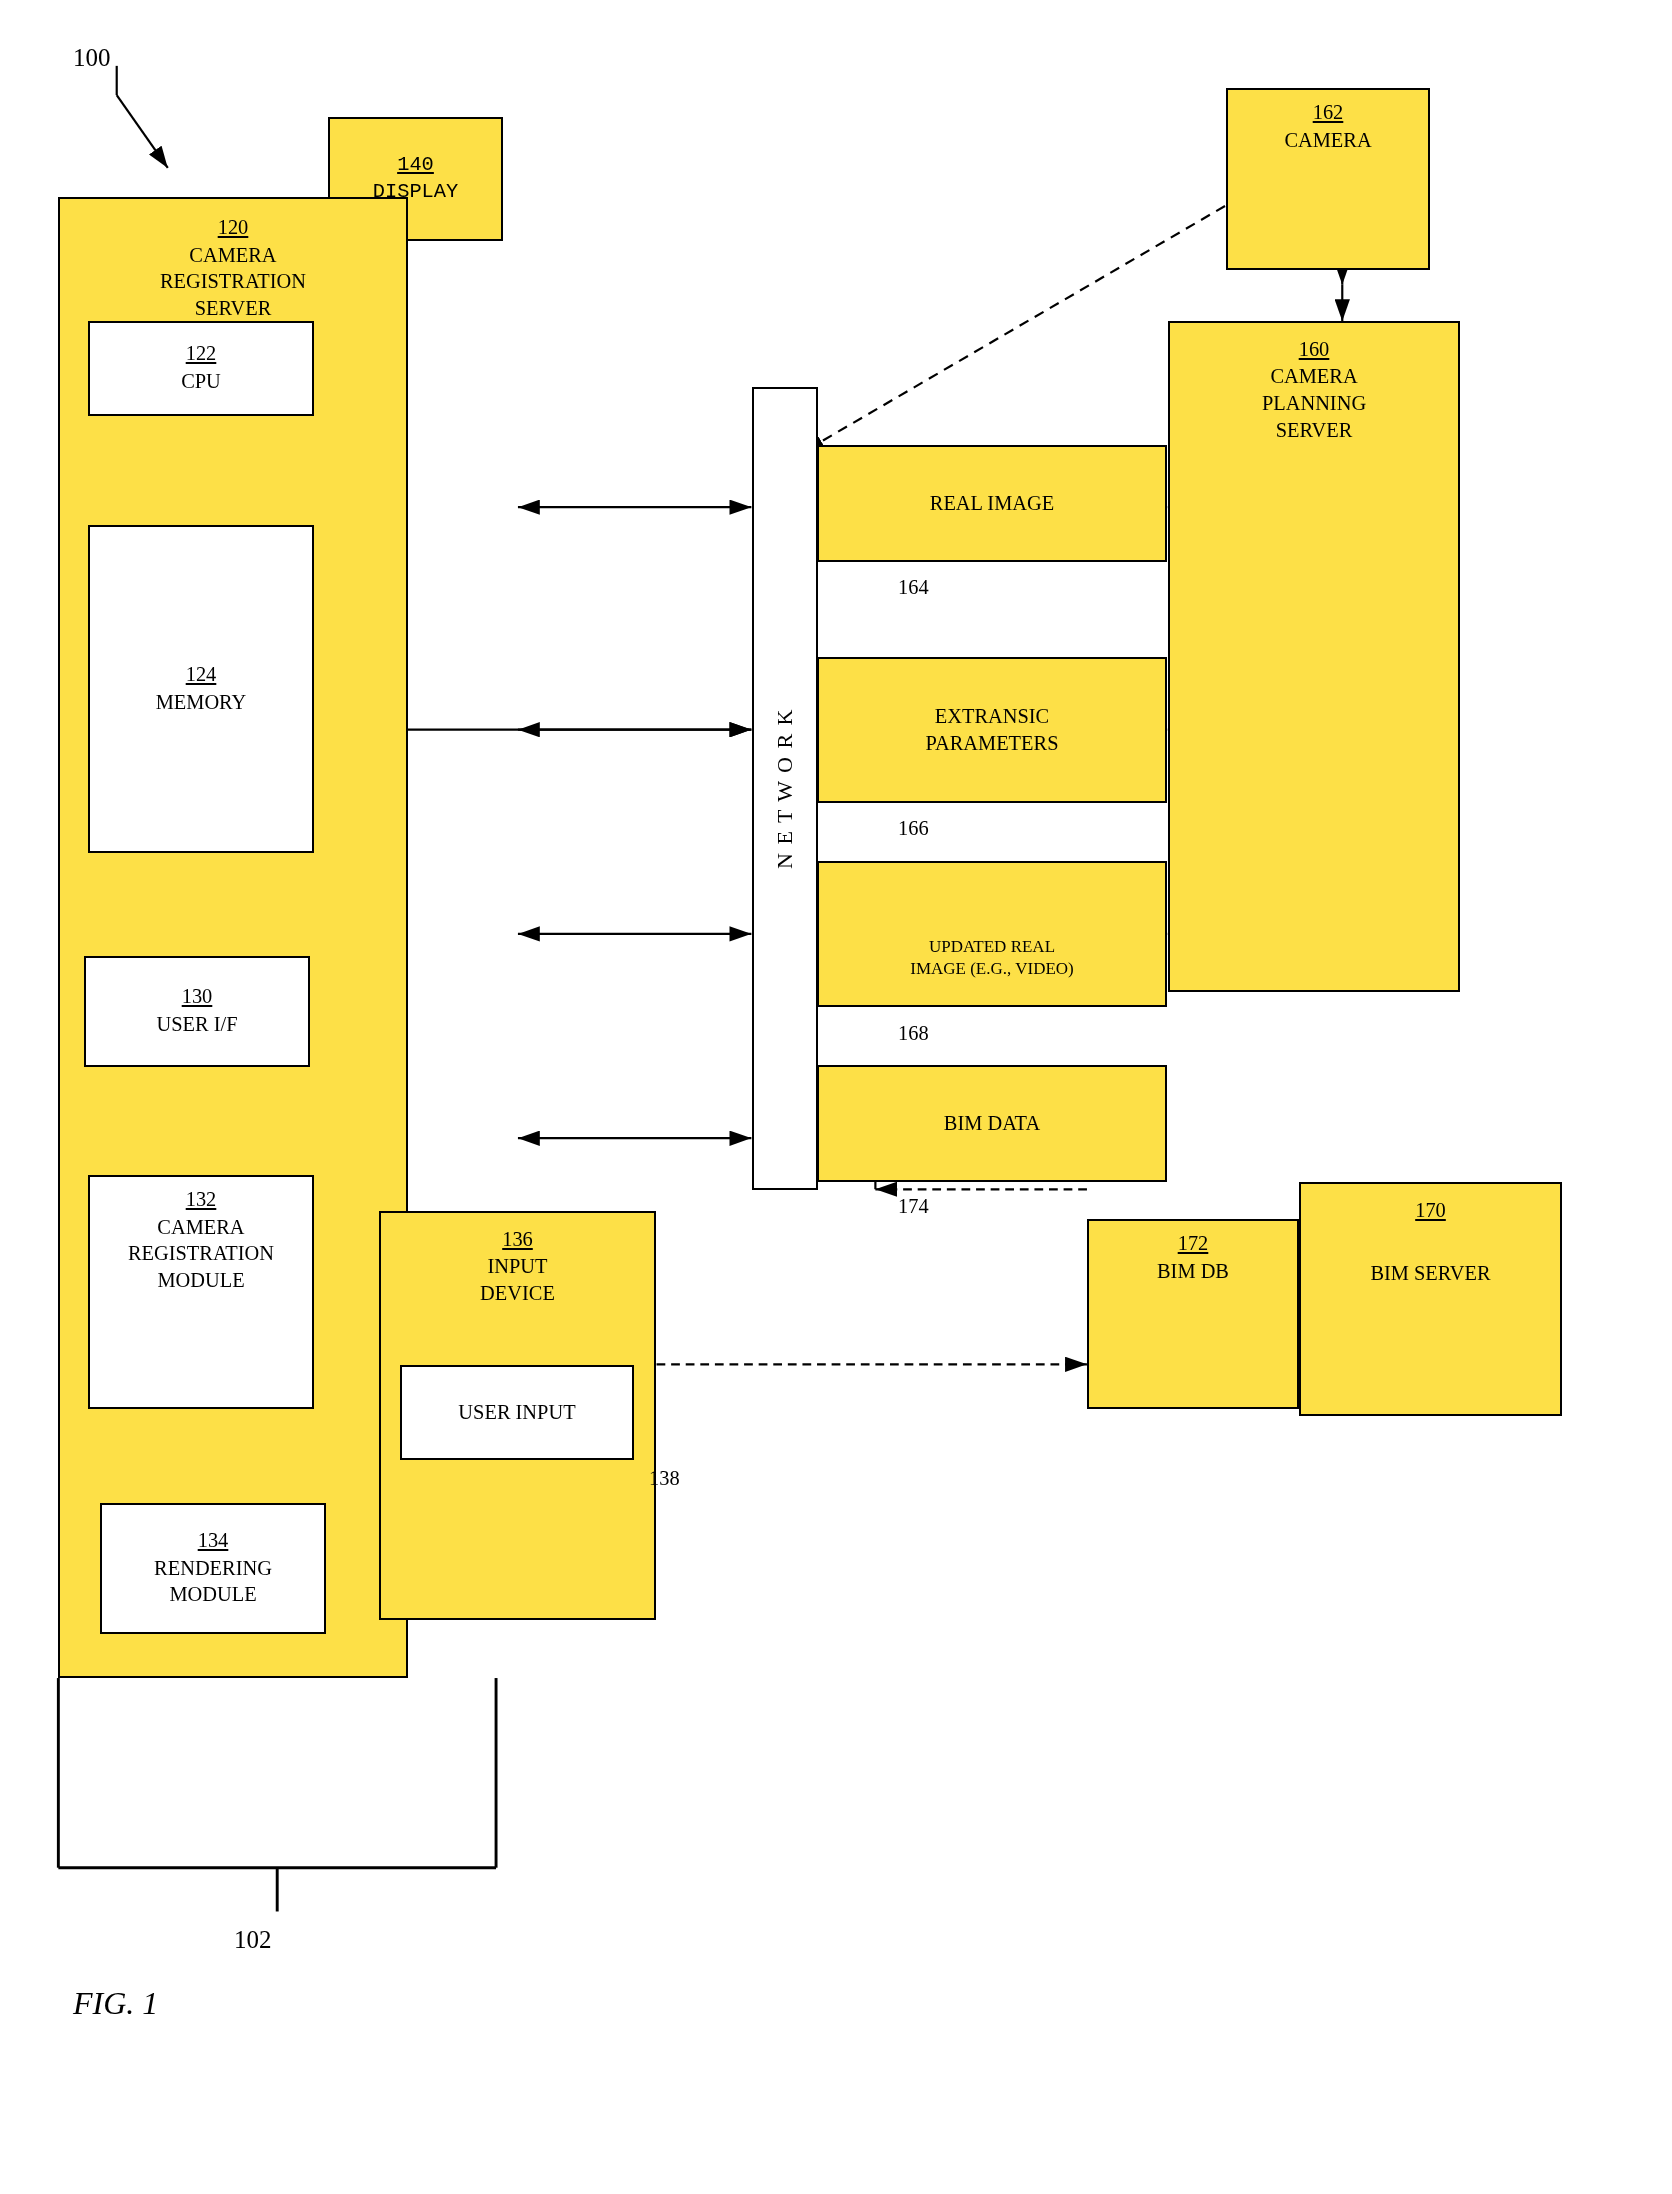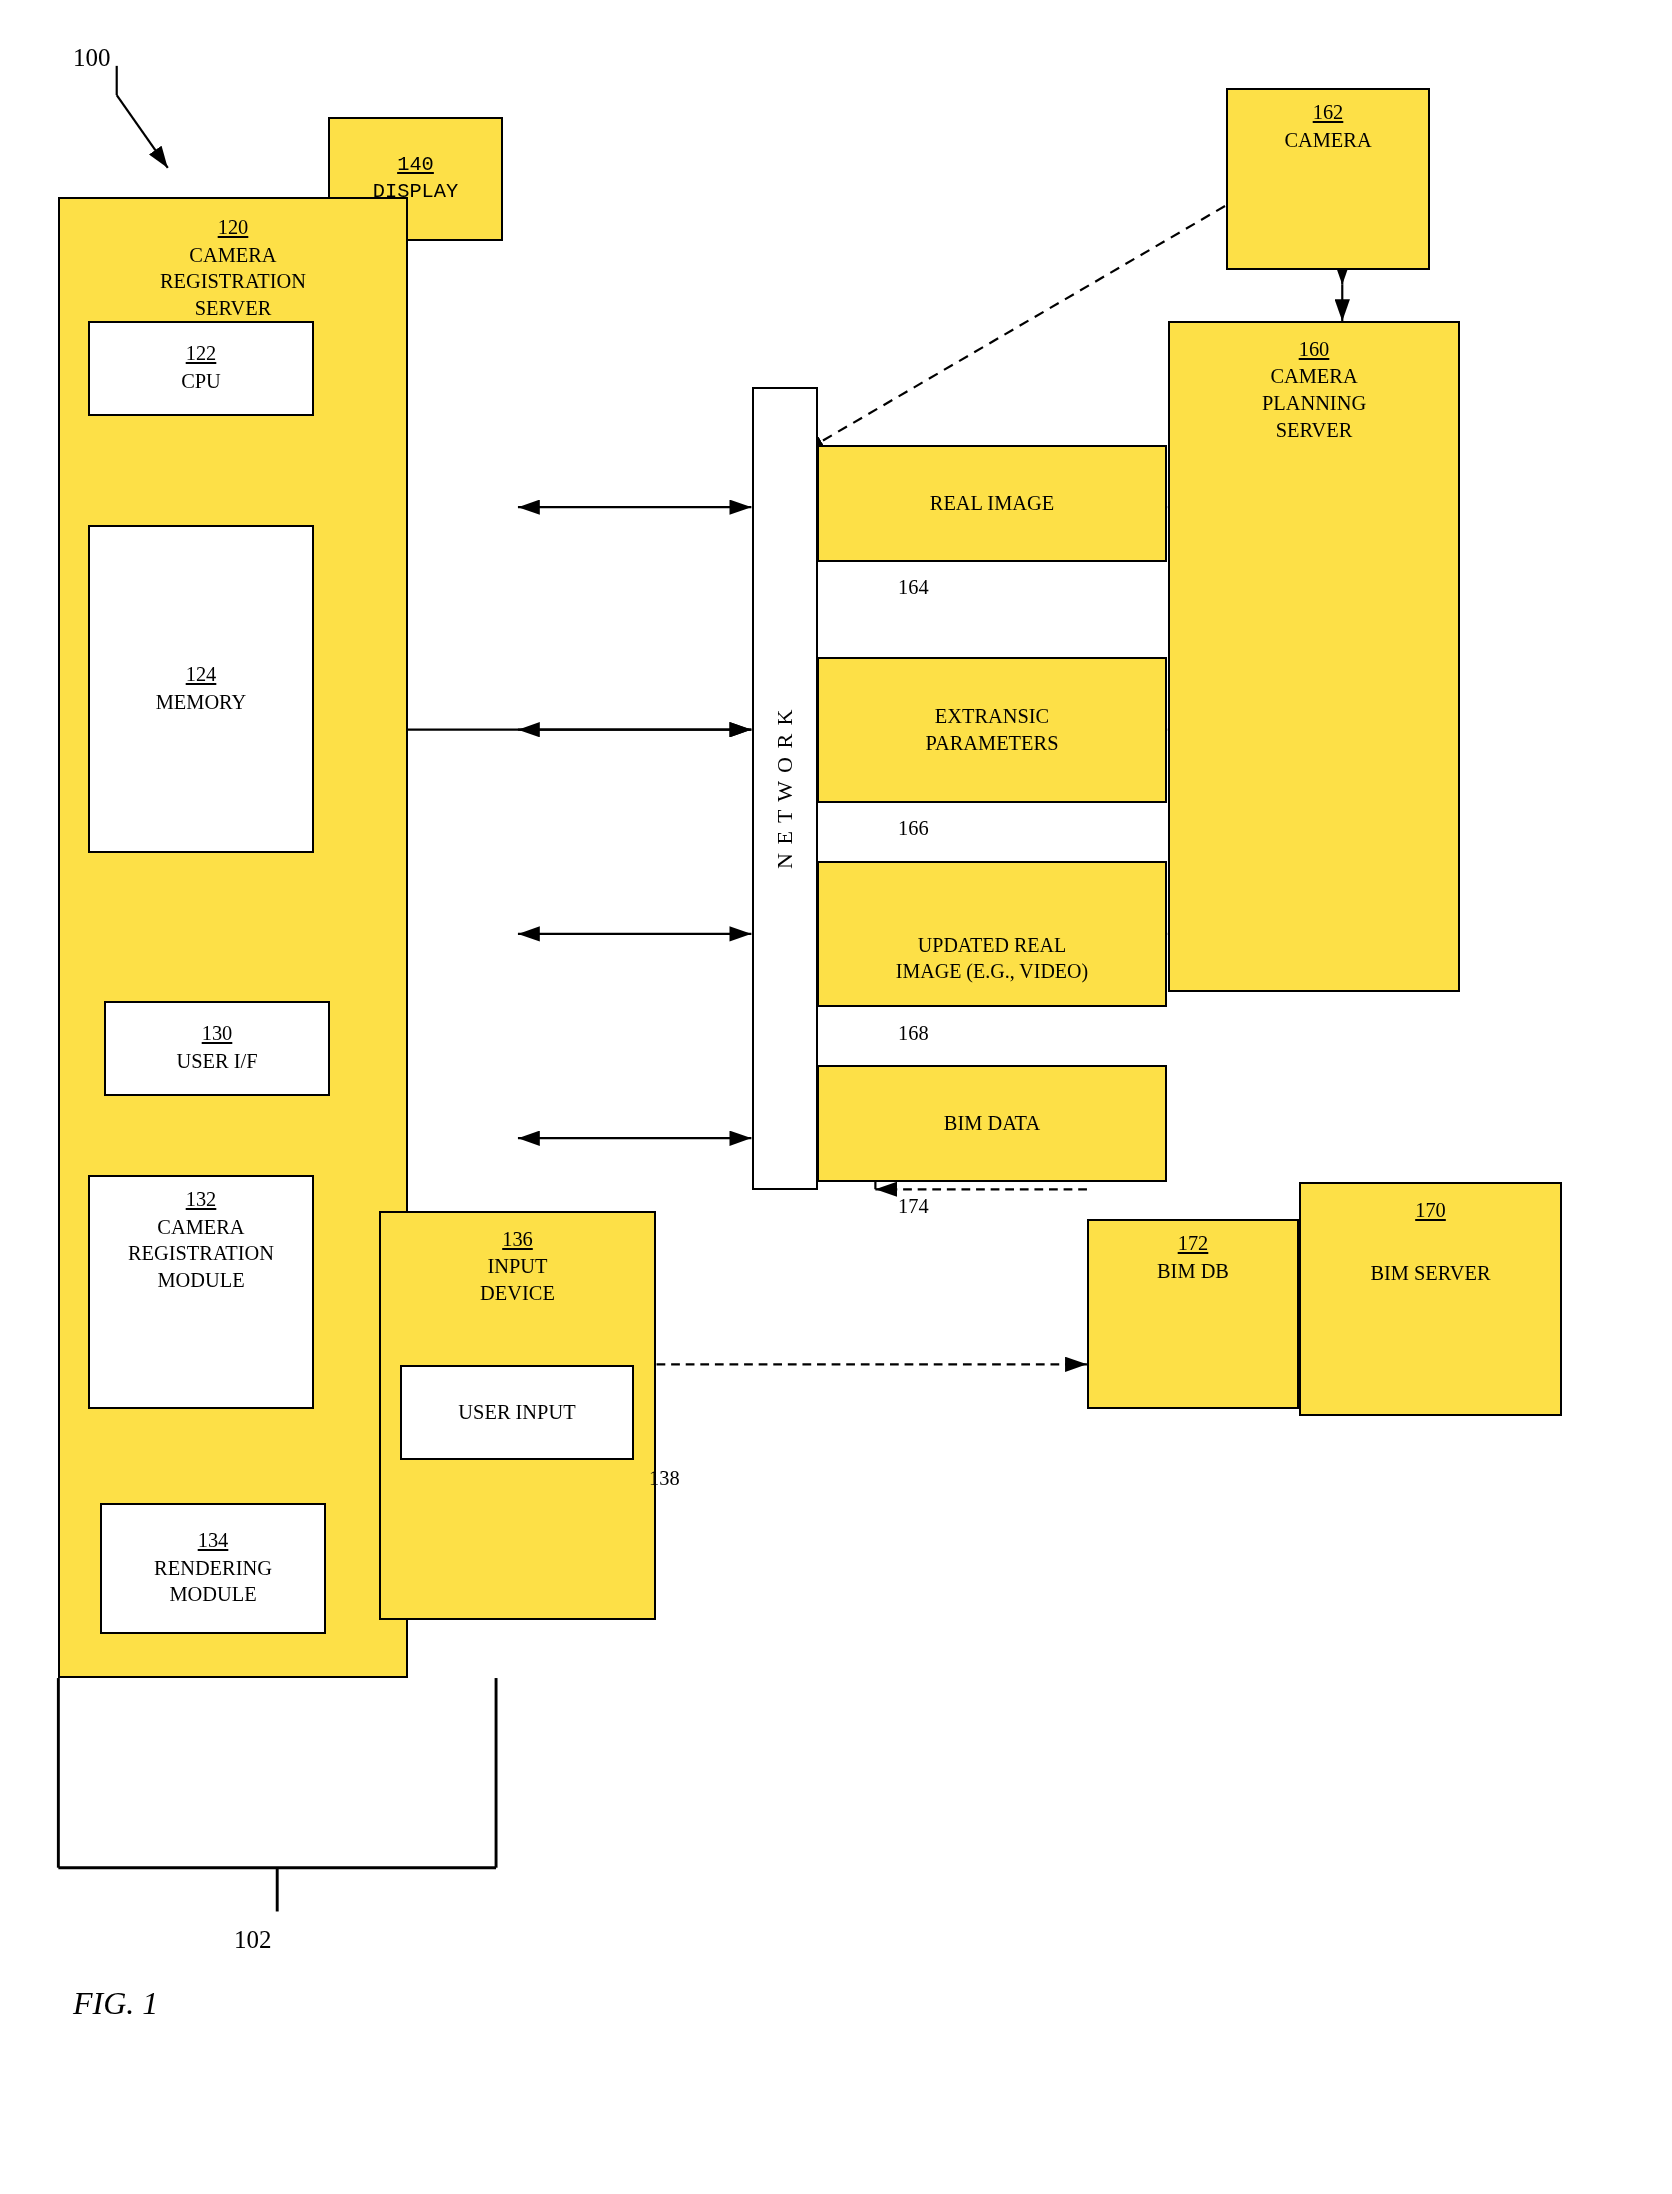"UPDATED REAL" div.box-label { font-size: 20px -> 17px }
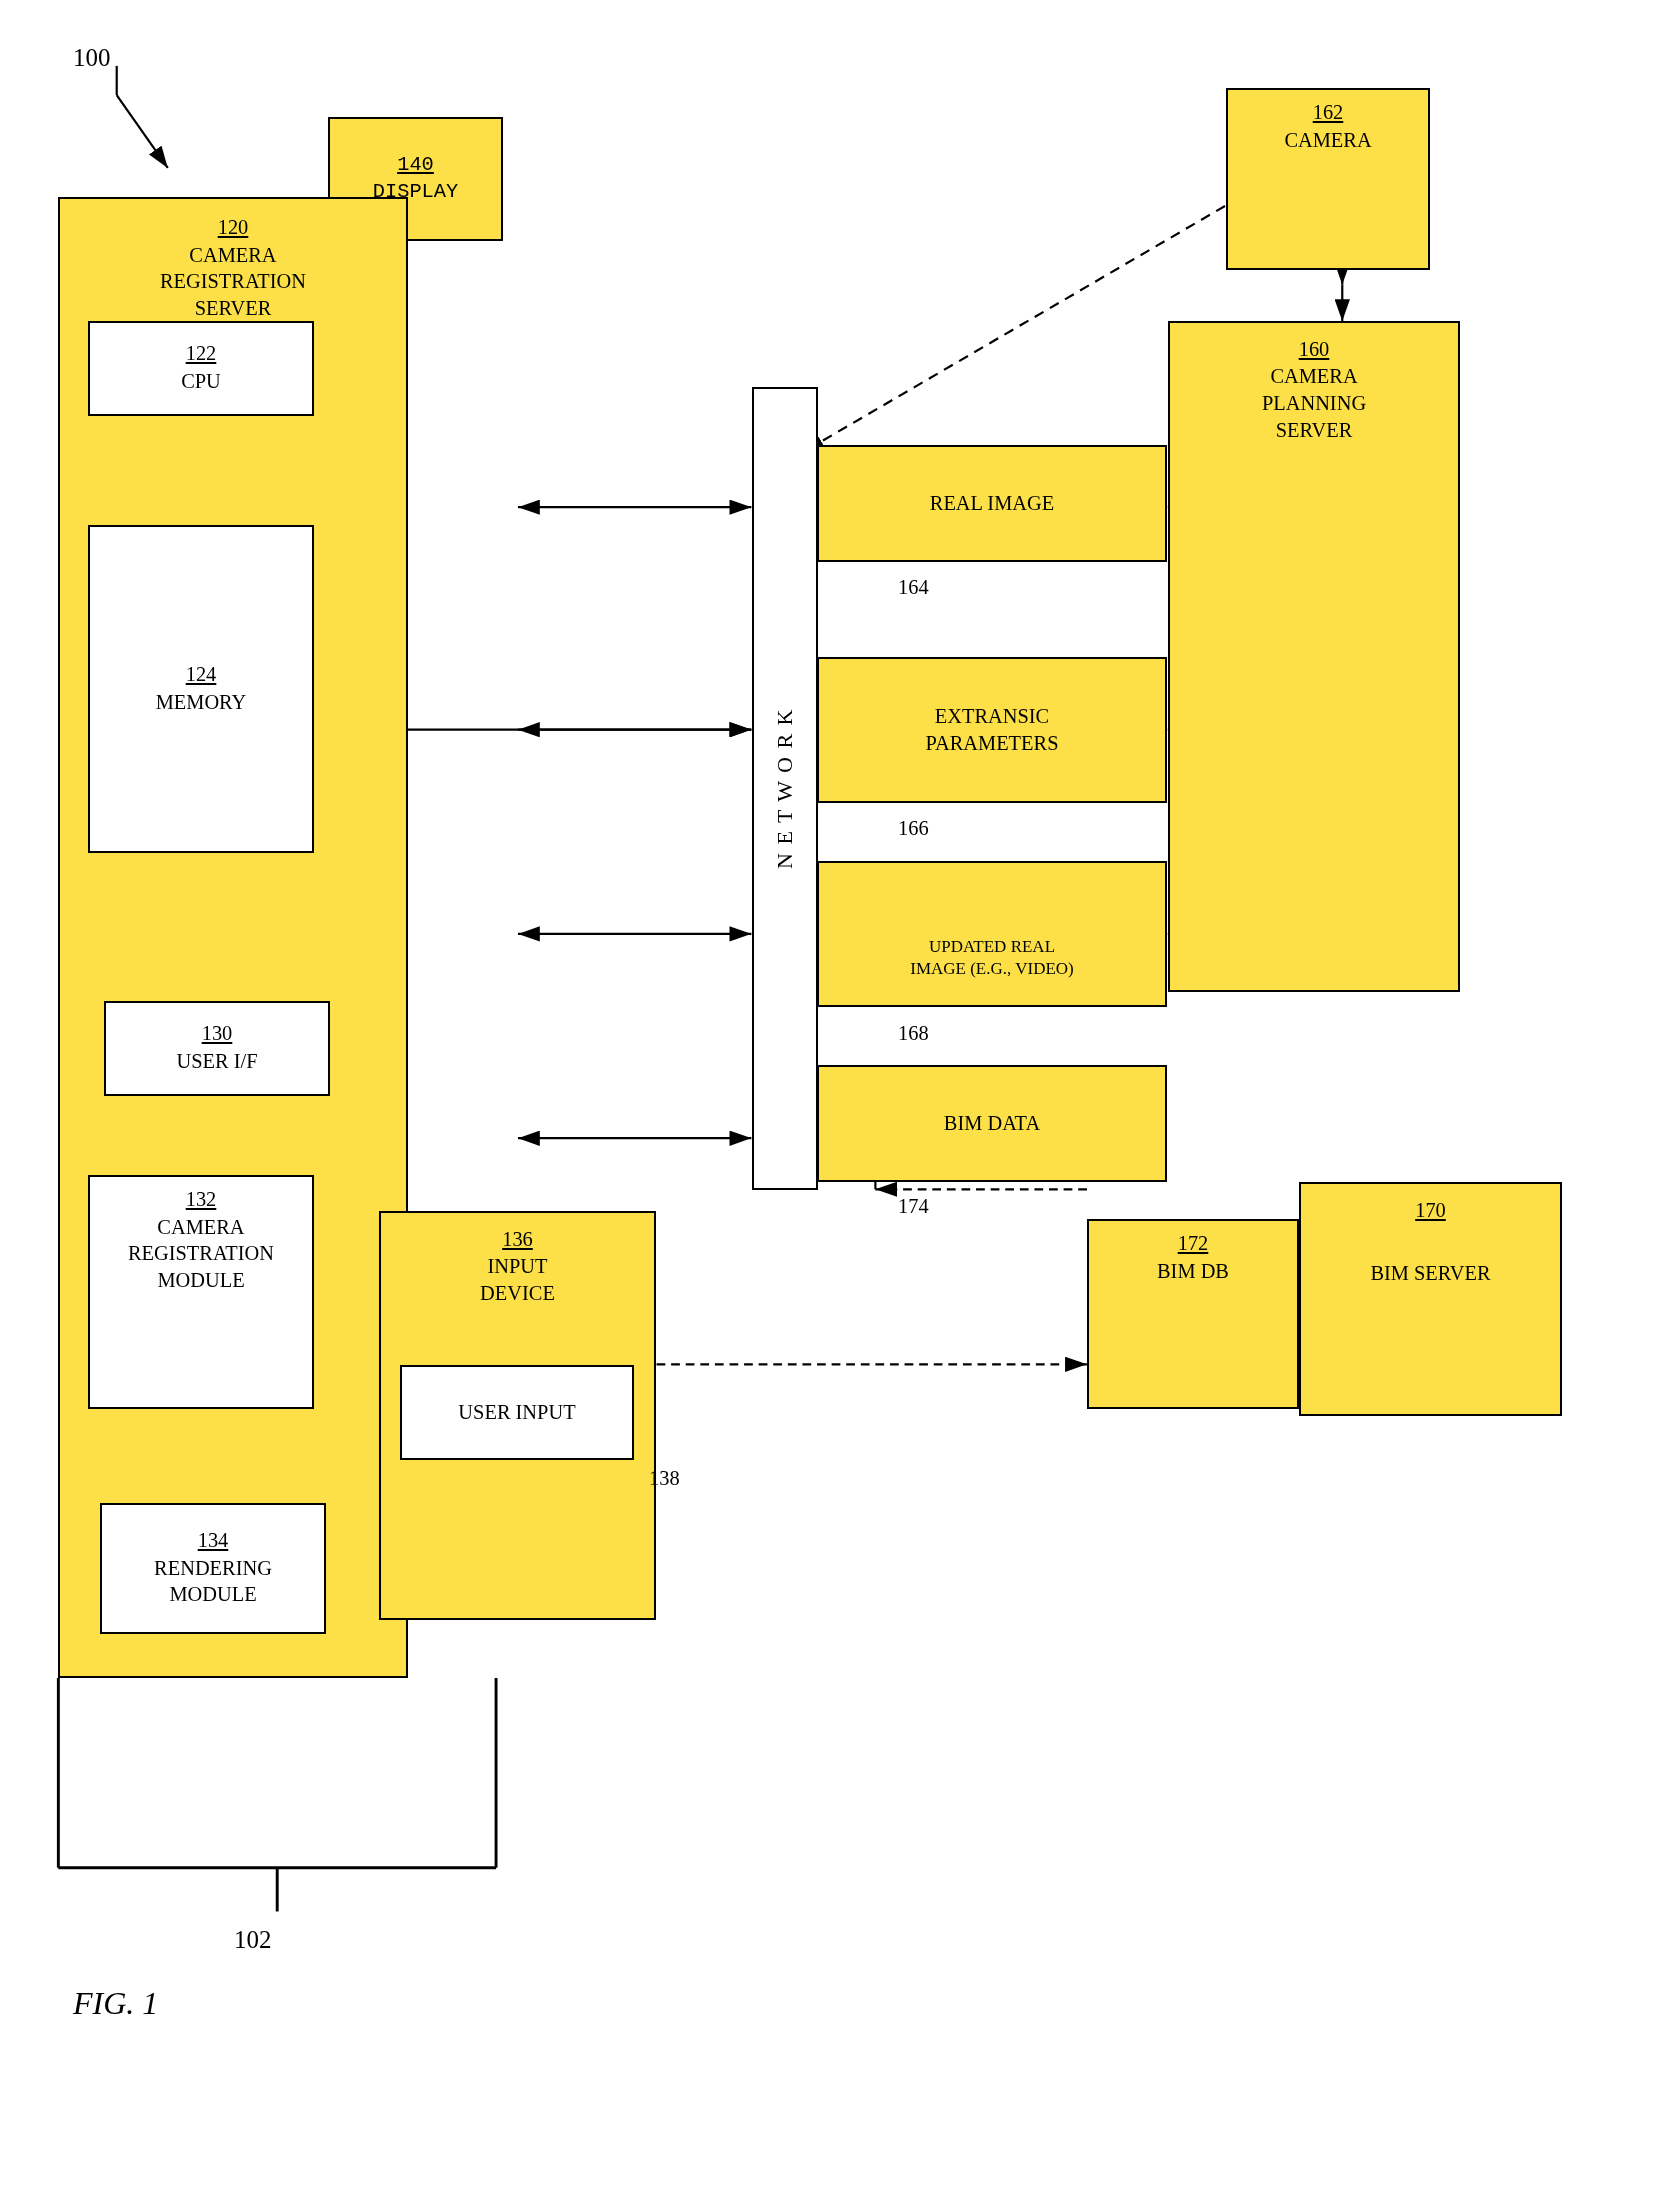"130" div.inner-box { height: 95px -> 111px; left: 104px -> 84px; margin-top: 45px -> none }
